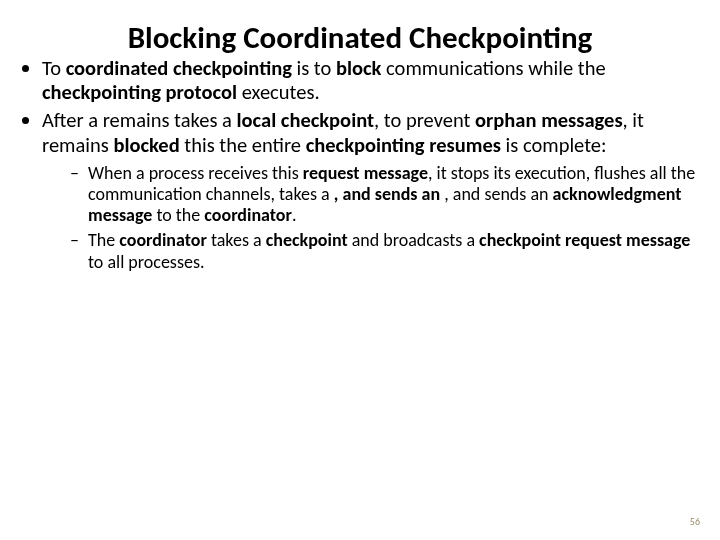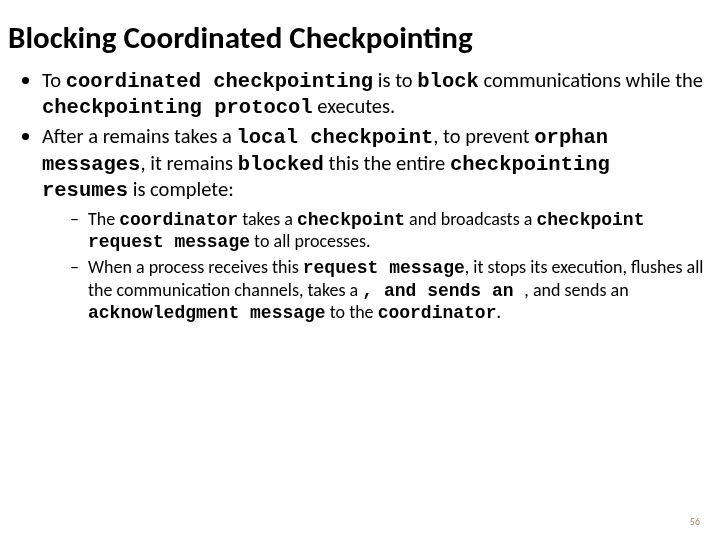"Blocking Coordinated Checkpointing" h1 { margin-bottom: 12px -> none; text-align: left -> center }
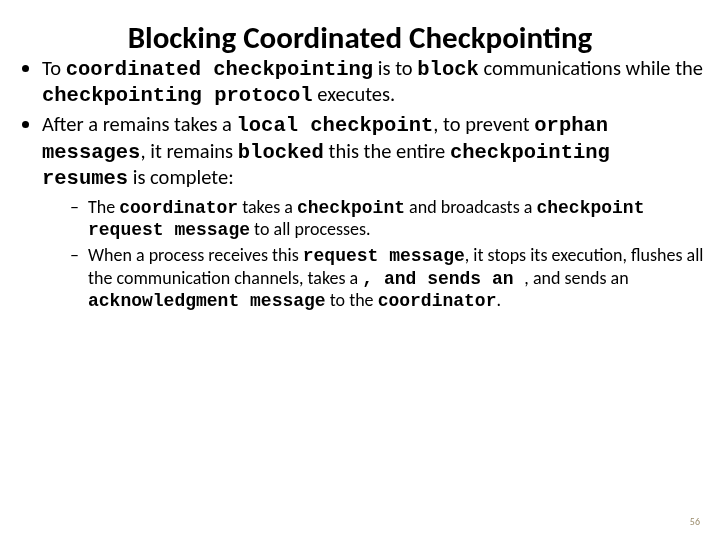"coordinated checkpointing" b { font-family: Liberation Mono, monospace -> none }
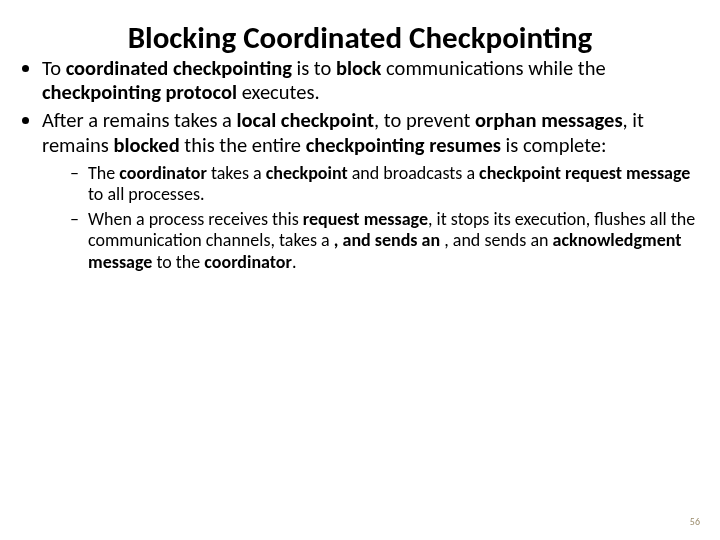"The coordinator takes a checkpoint" li { order: before "When a process receives this" -> after "When a process receives this" }
